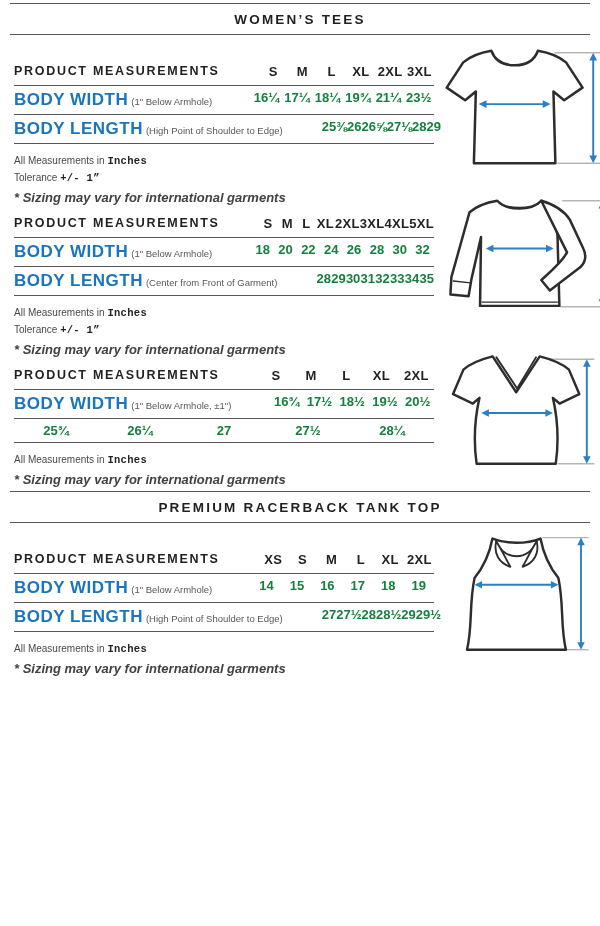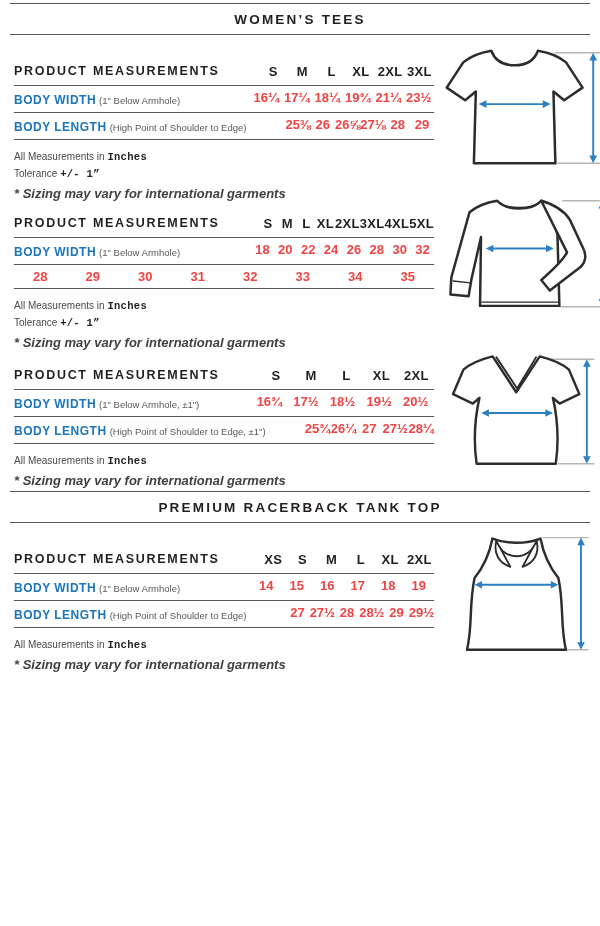"BODY WIDTH" .row-name { font-size: 12px -> 17px }
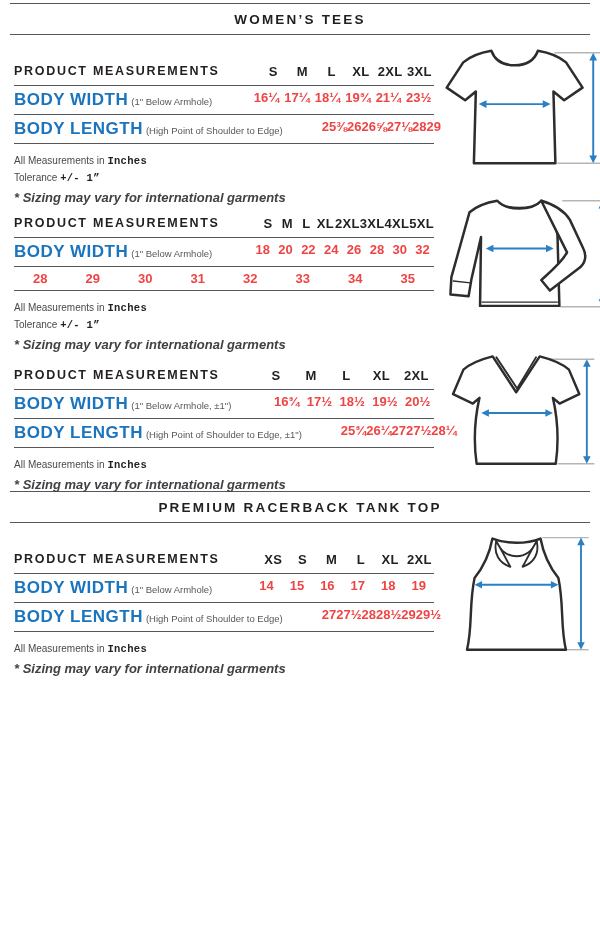"16¼" .val { color: #ef4444 -> #15803d }
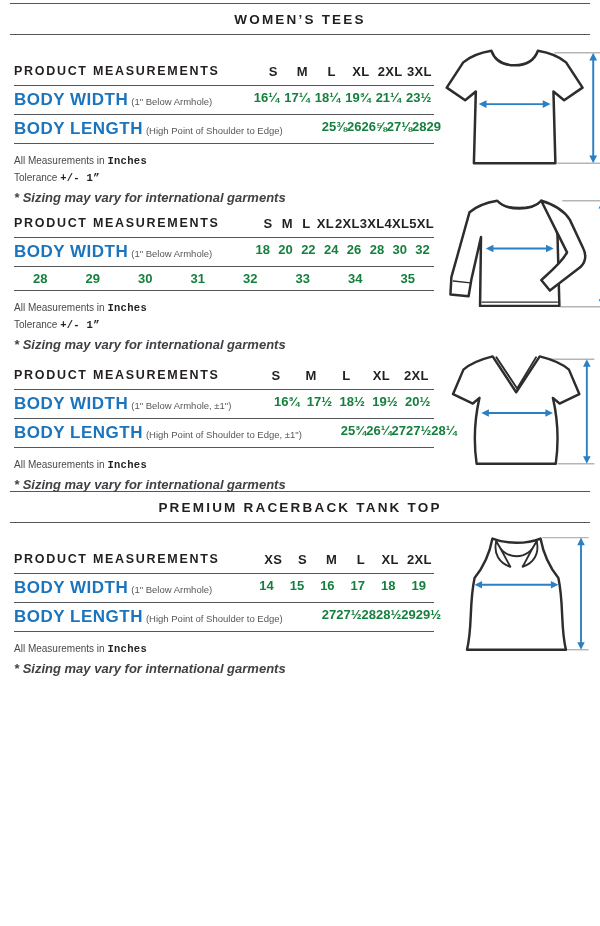"BODY LENGTH (Center from Front" div.t-label { html: none -> <div> <span>BODY LENGTH</span><span>(Center from Front of Garment)</span> </div> }
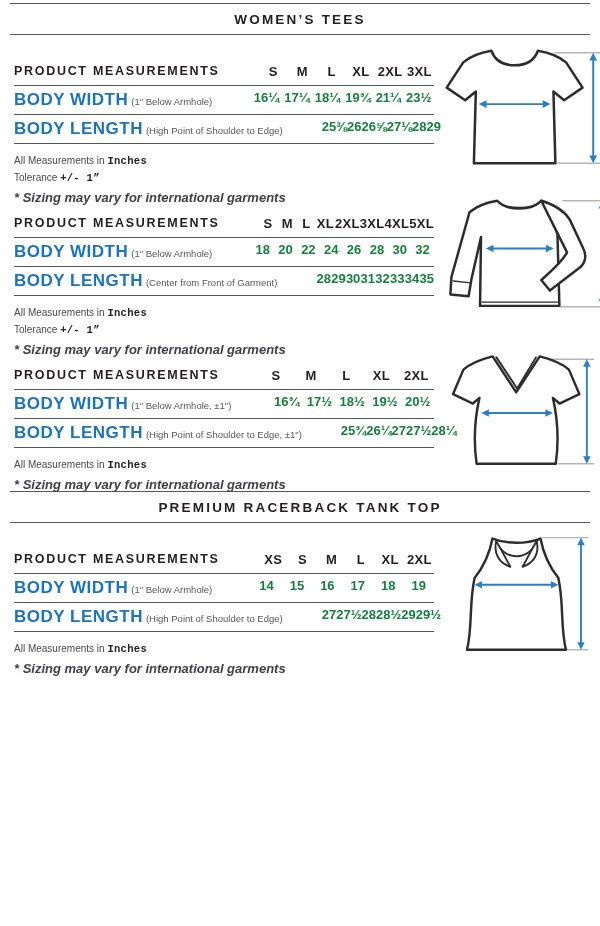"BODY LENGTH (High Point of Shoulder to Edge," div.t-label { html: <div> <span>BODY LENGTH</span><span>(High Point of Shoulder to Edge, ±1")</span> </div> -> none }
